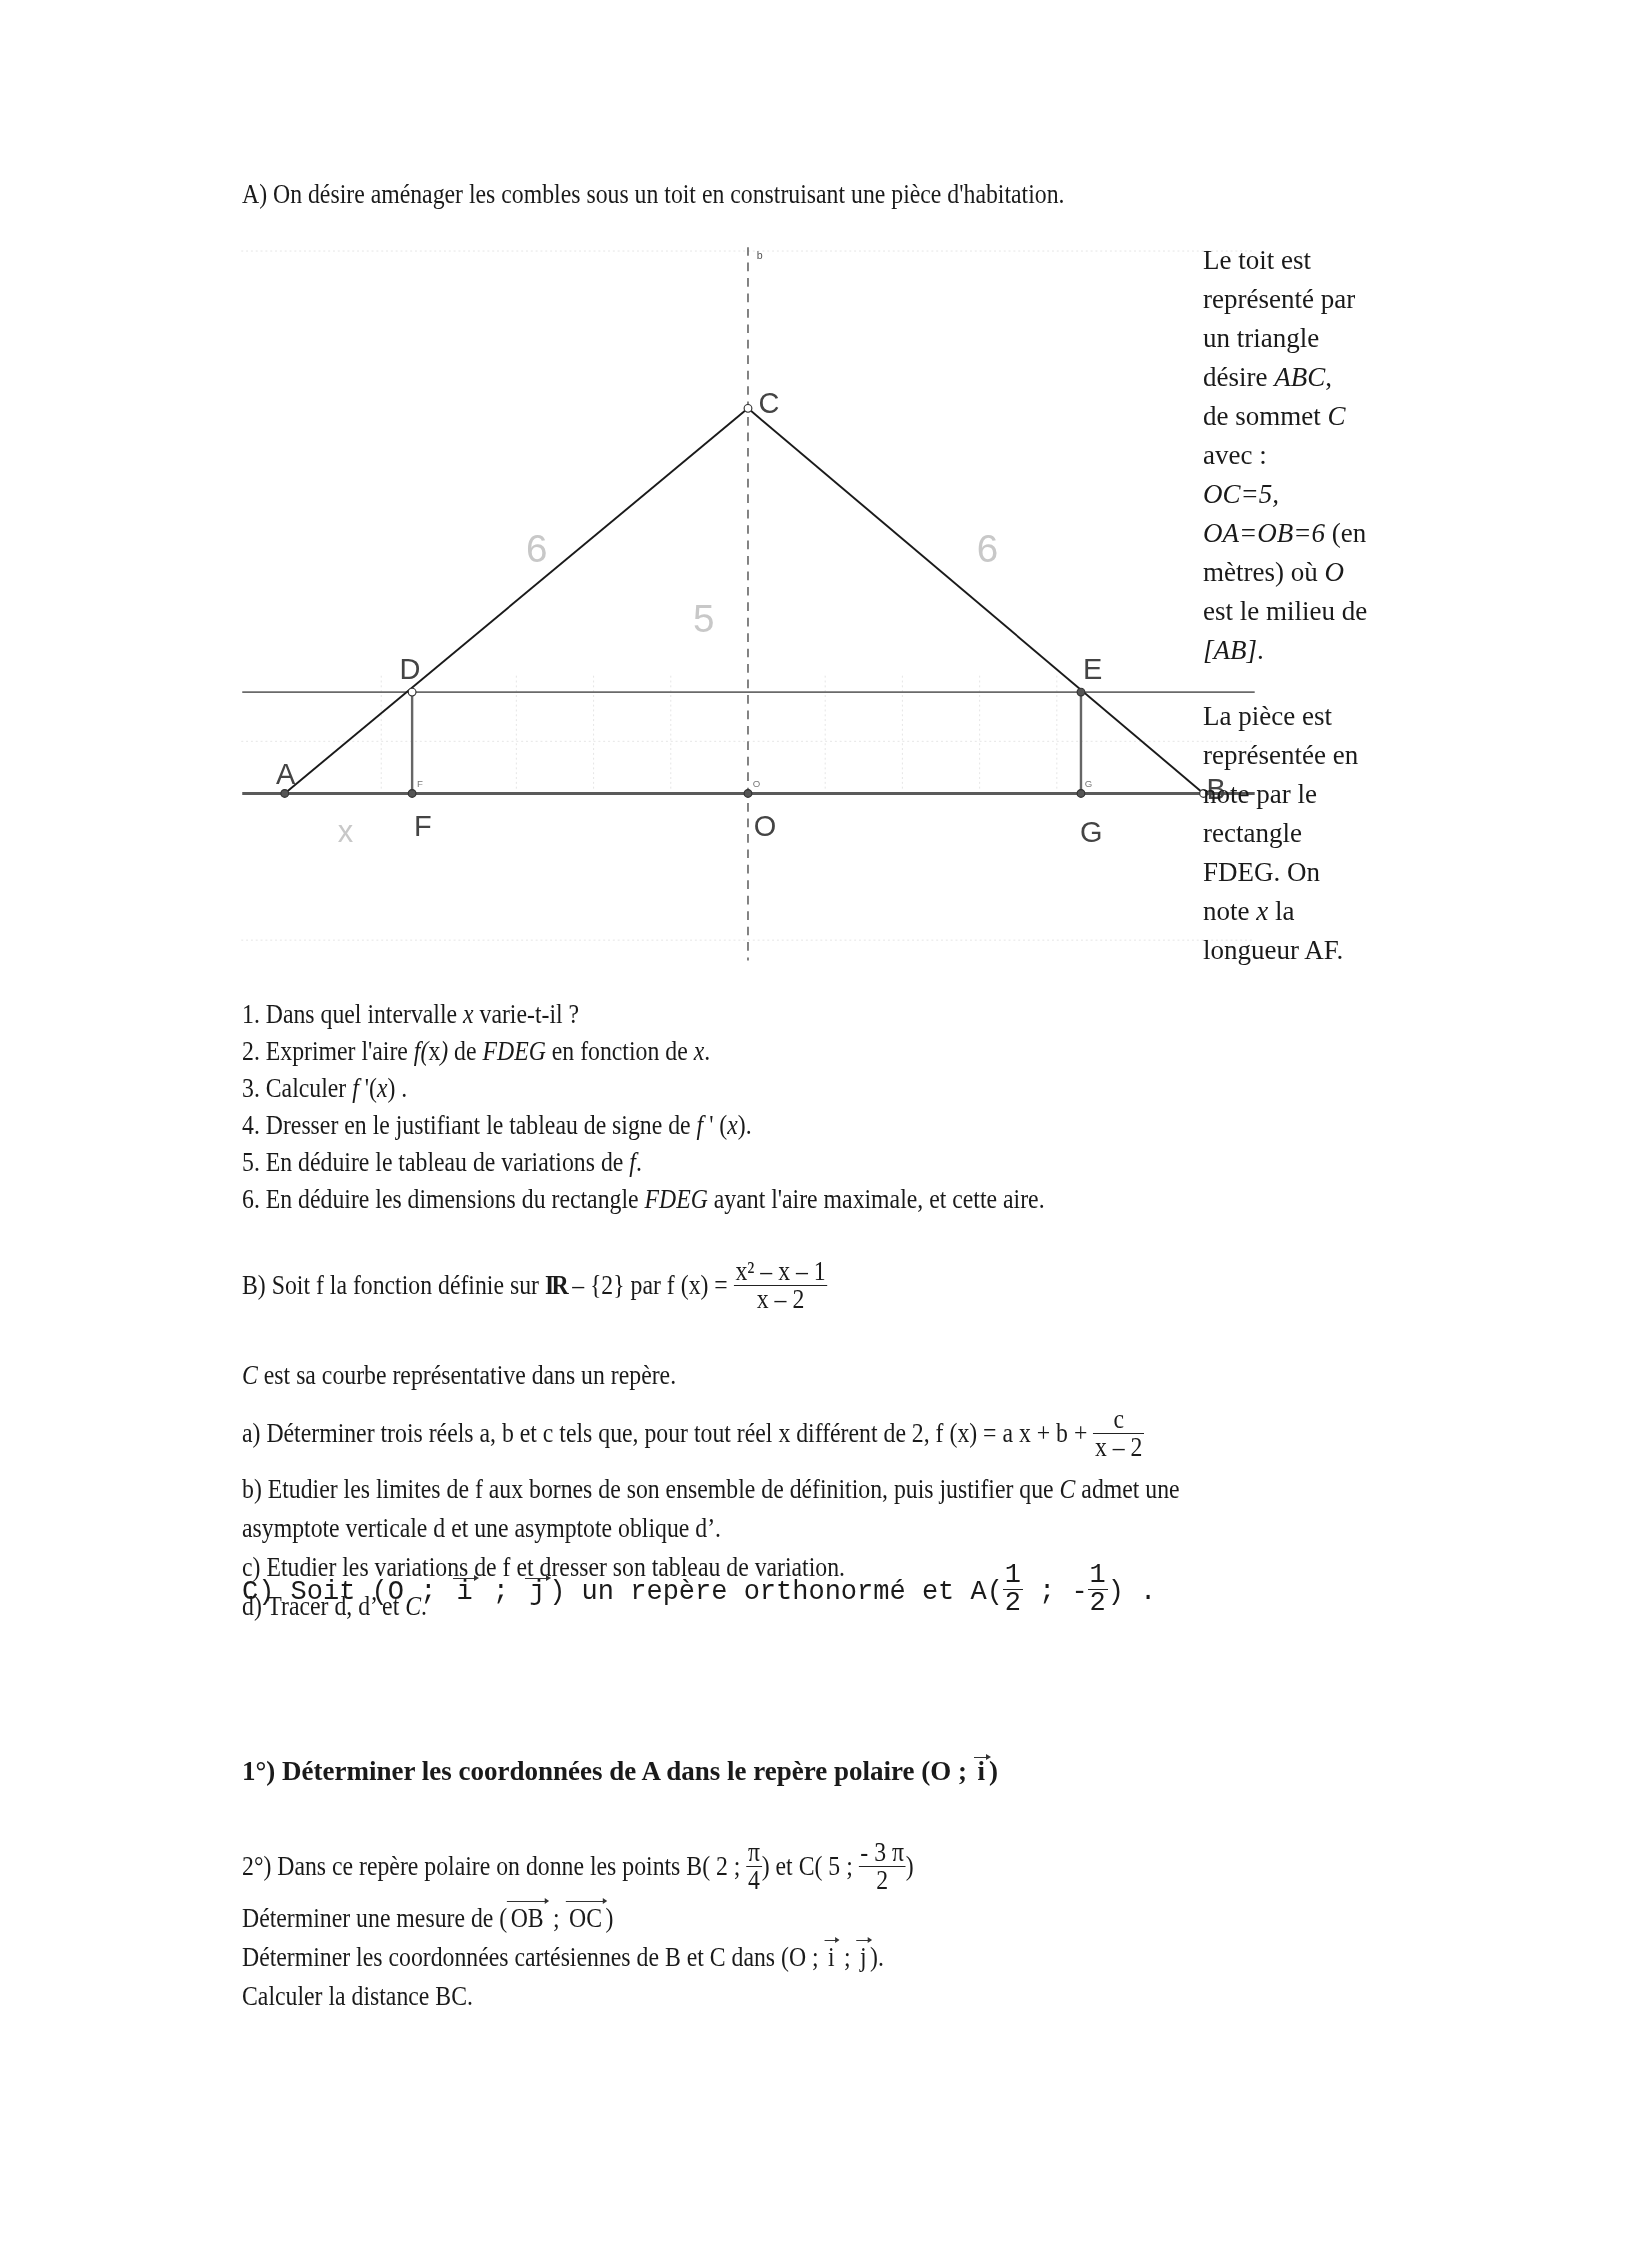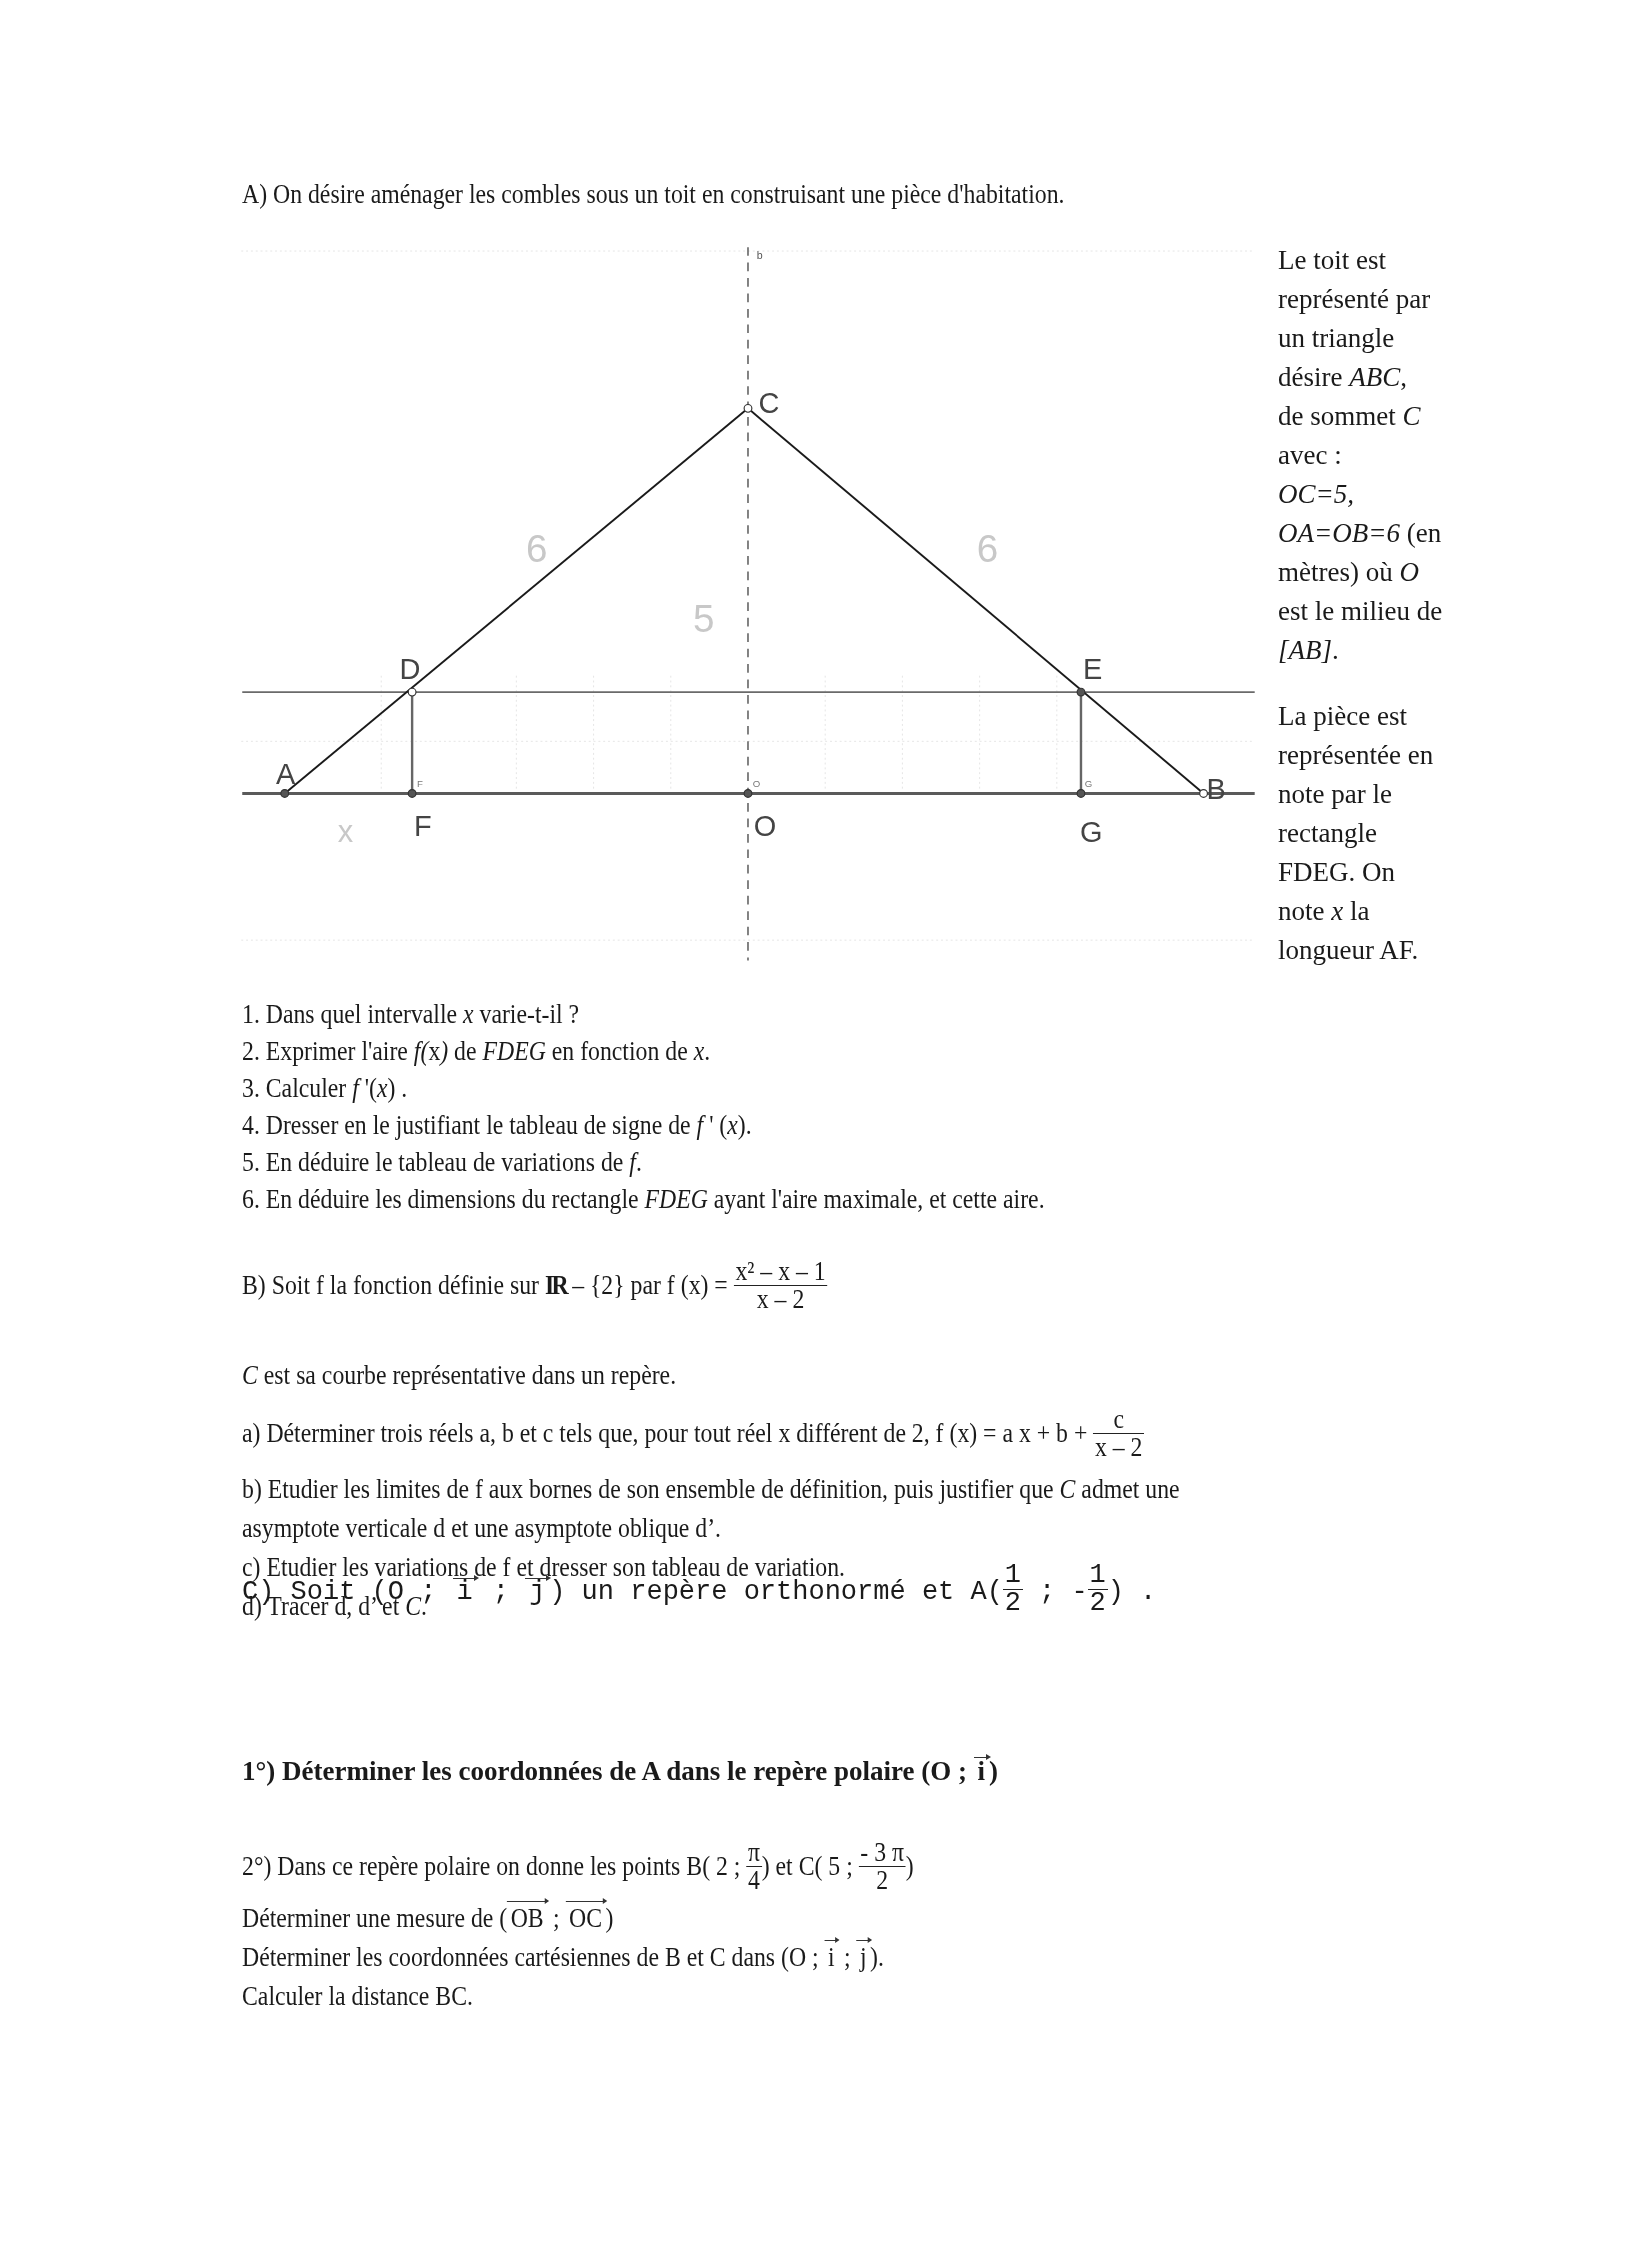"Le toit est" .side { left: 1278px -> 1203px }
